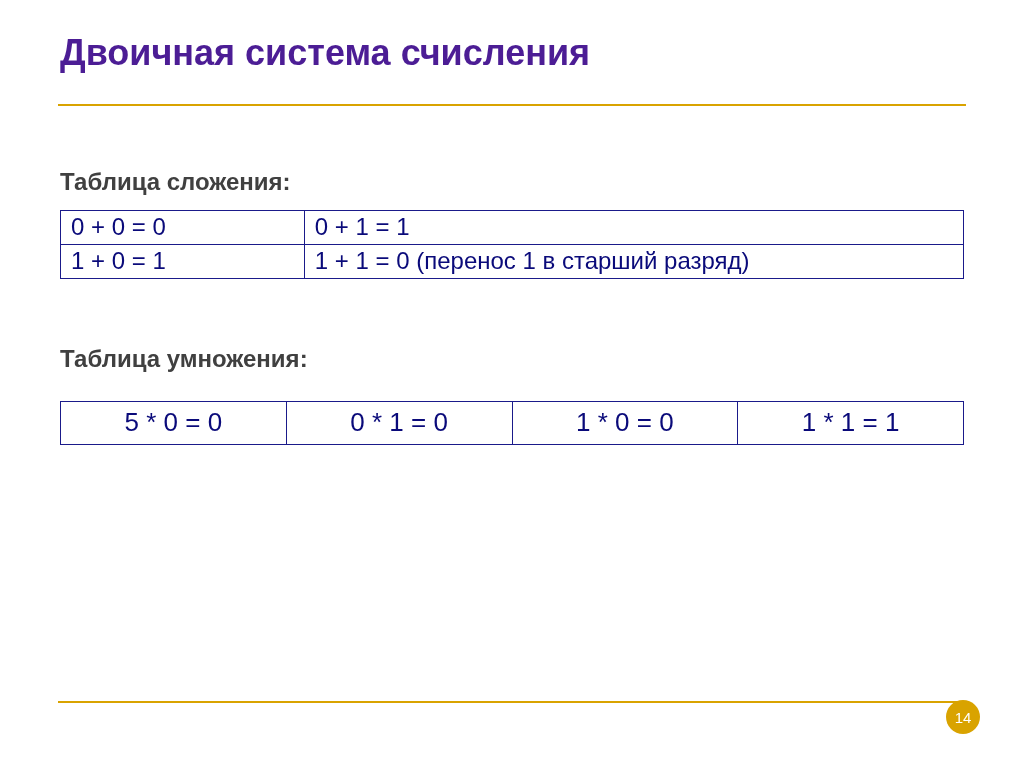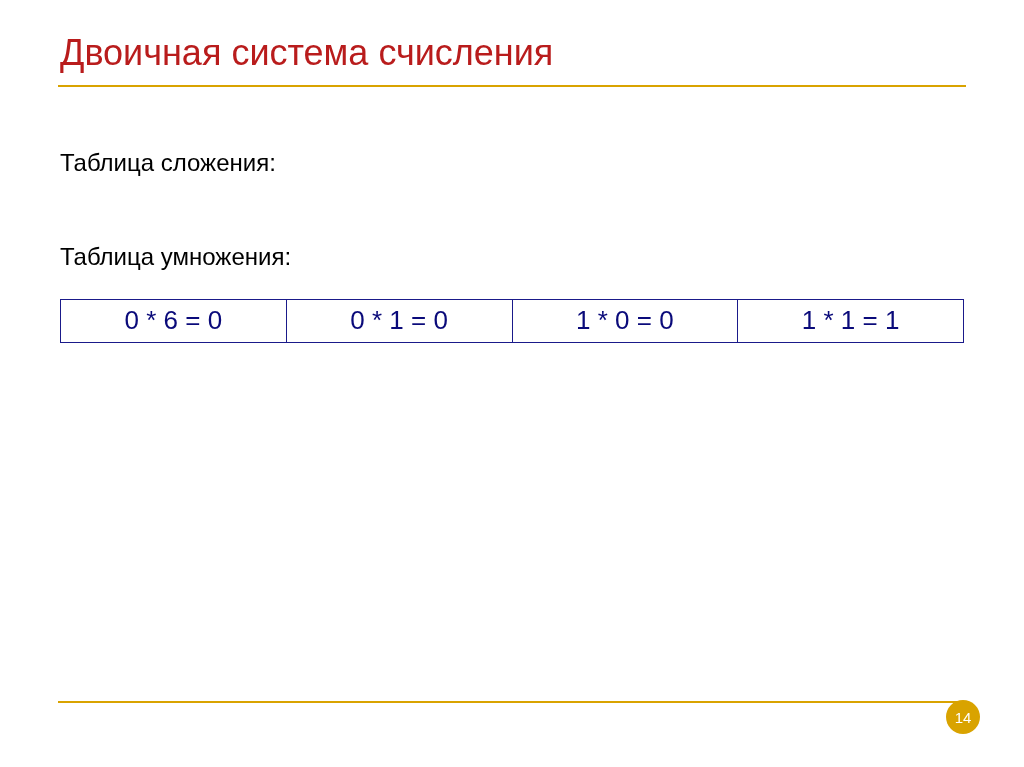"Двоичная система счисления" .title { color: #b91c1c -> #4c1d95; font-weight: 400 -> 700; padding-bottom: 11px -> 30px }
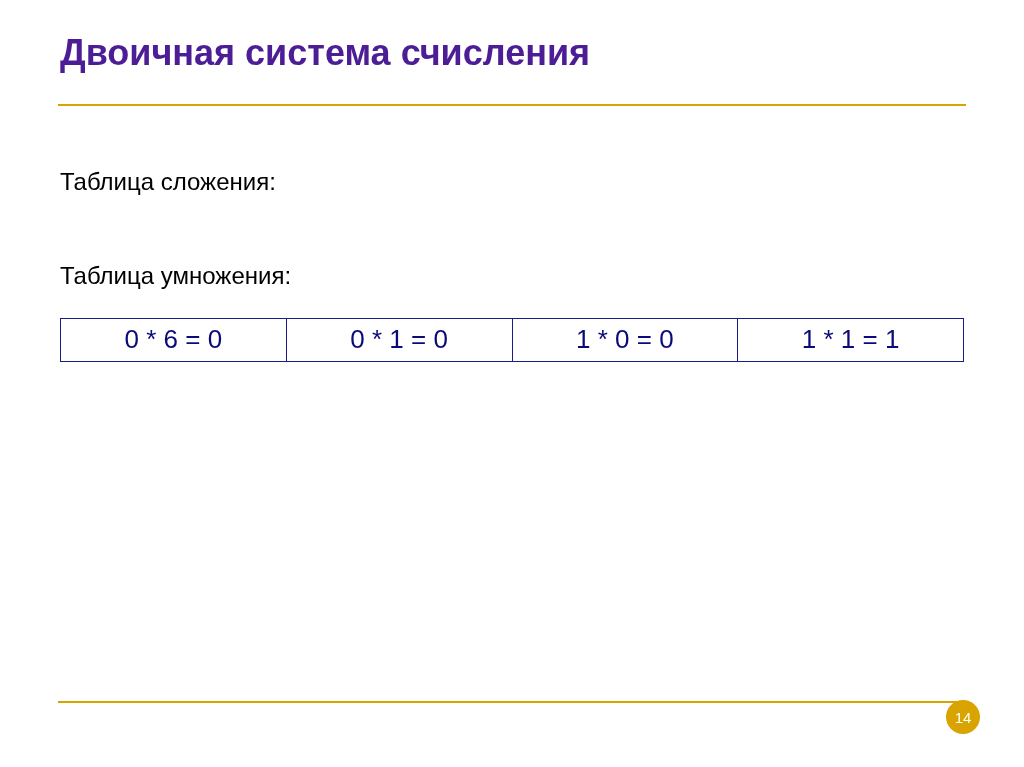"Таблица сложения:" .section-label { color: #000000 -> #404040; font-weight: 400 -> 700 }
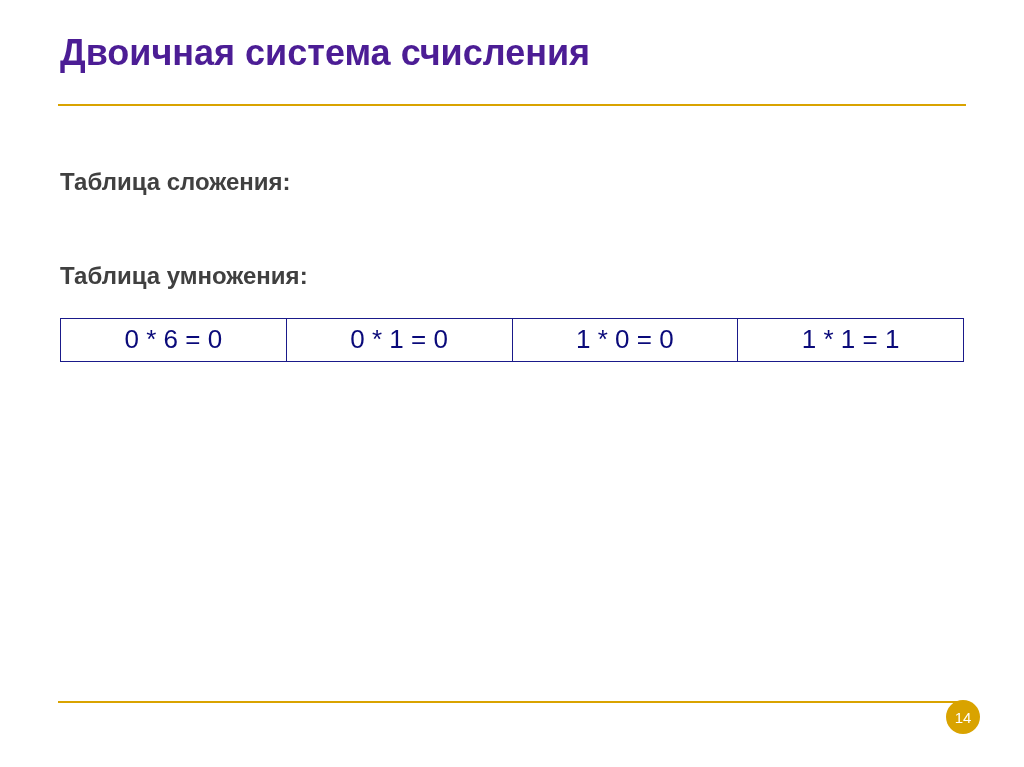"0 + 0 = 0" table.data { html: none -> <table> <tbody> <tr> <td>0 + 0 = 0</td> <td>0 + 1 = 1</td> </tr> <tr> <td>1 + 0 = 1</td> <td>1 + 1 = 0 (перенос 1 в старший разряд)</td> </tr> </tbody> </table> }
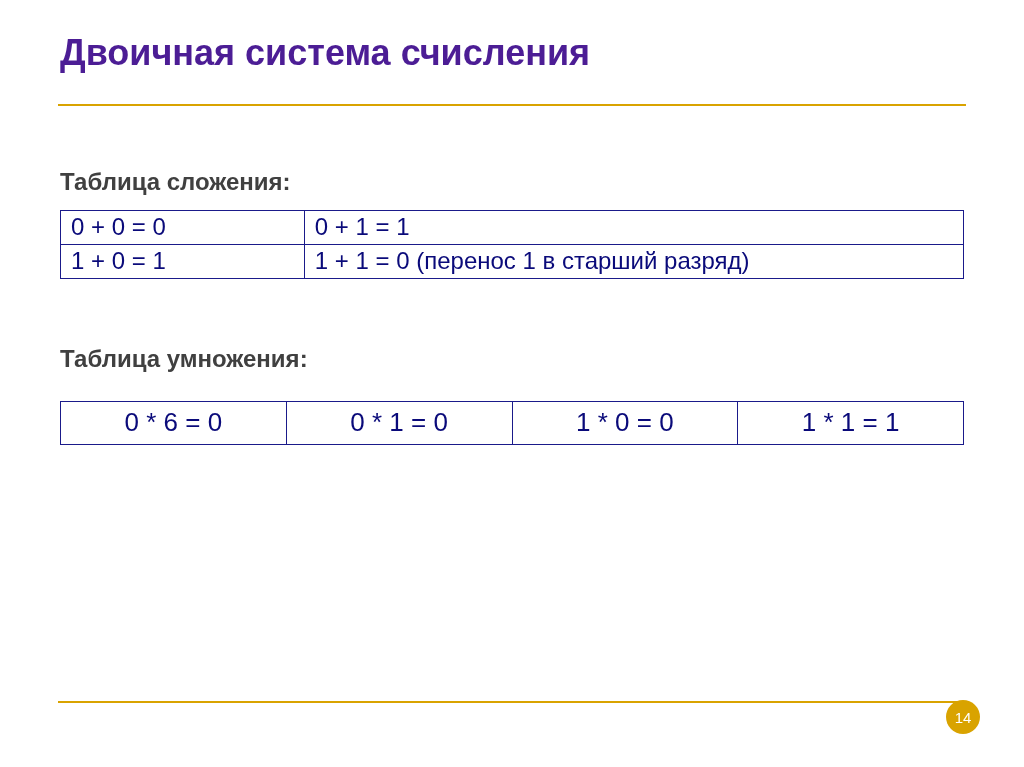"0 * 6 = 0" td { text: 0 * 6 -> 5 * 0 }
